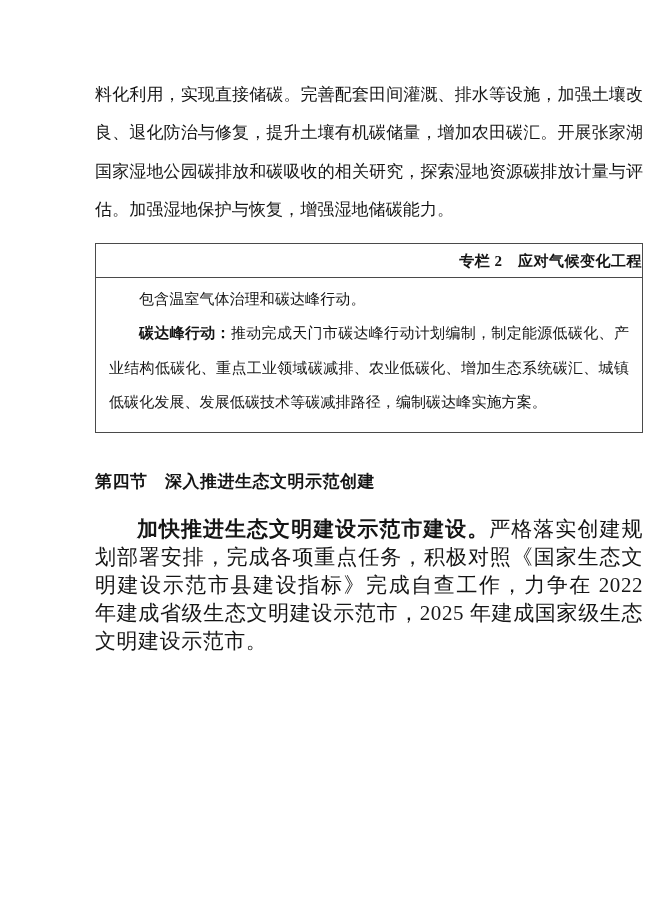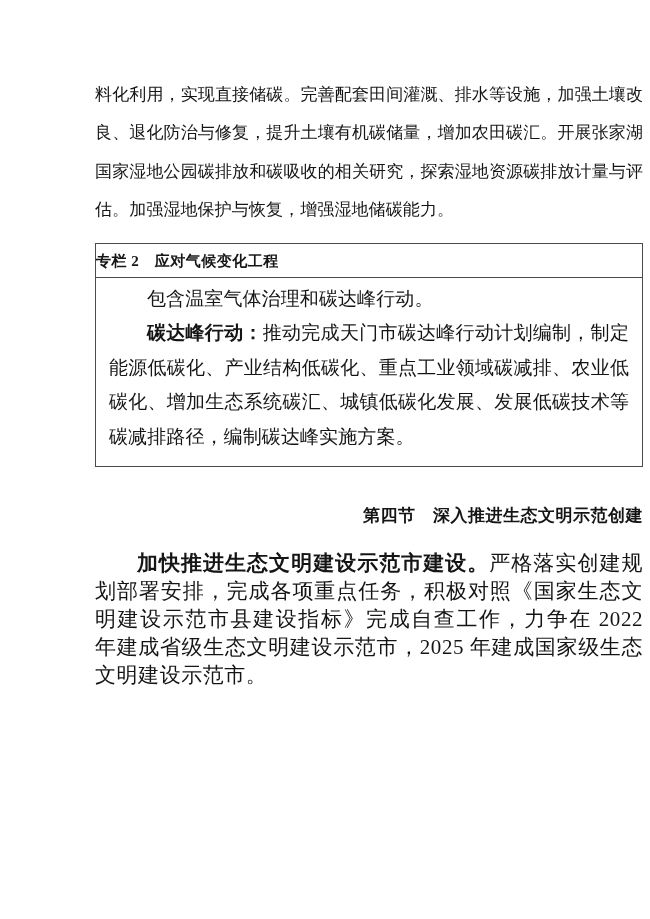"专栏 2 应对气候变化工程" .box-title { text-align: left -> right }
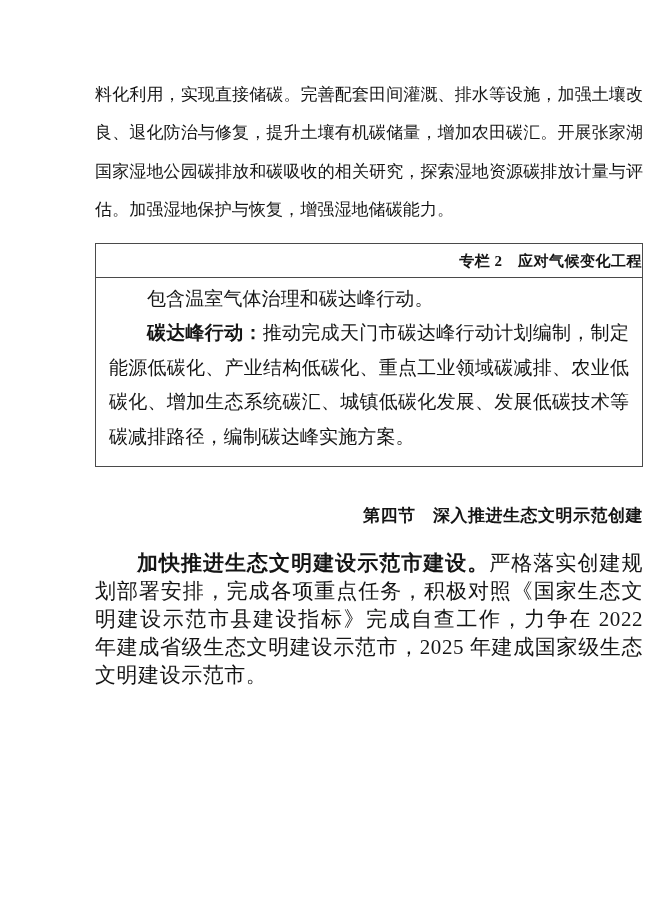"包含温室气体治理和碳达峰行动。" .box-p { font-size: 19px -> 15px }
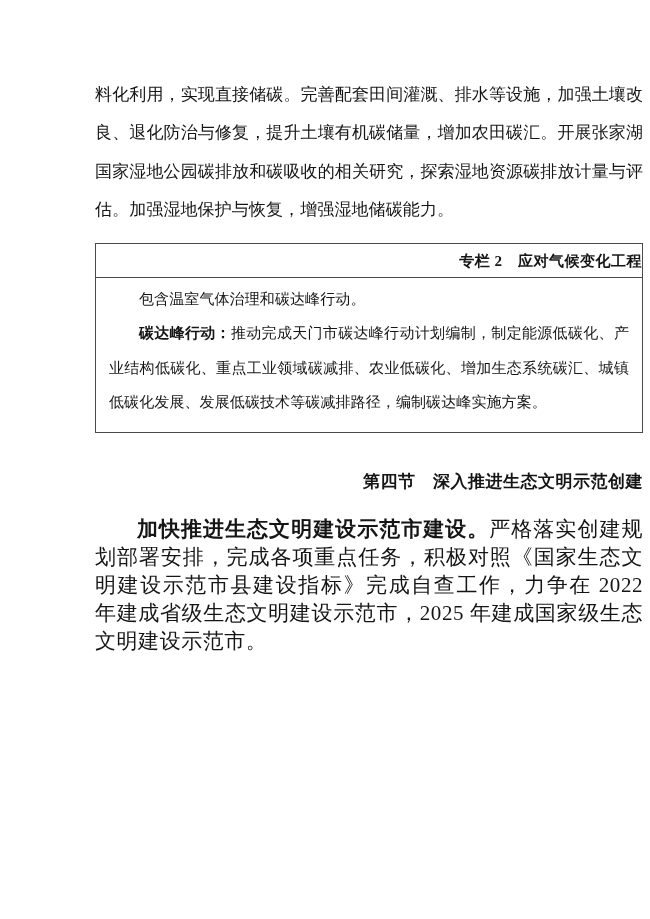"第四节 深入推进生态文明示范创建" .section-heading { text-align: right -> left }
